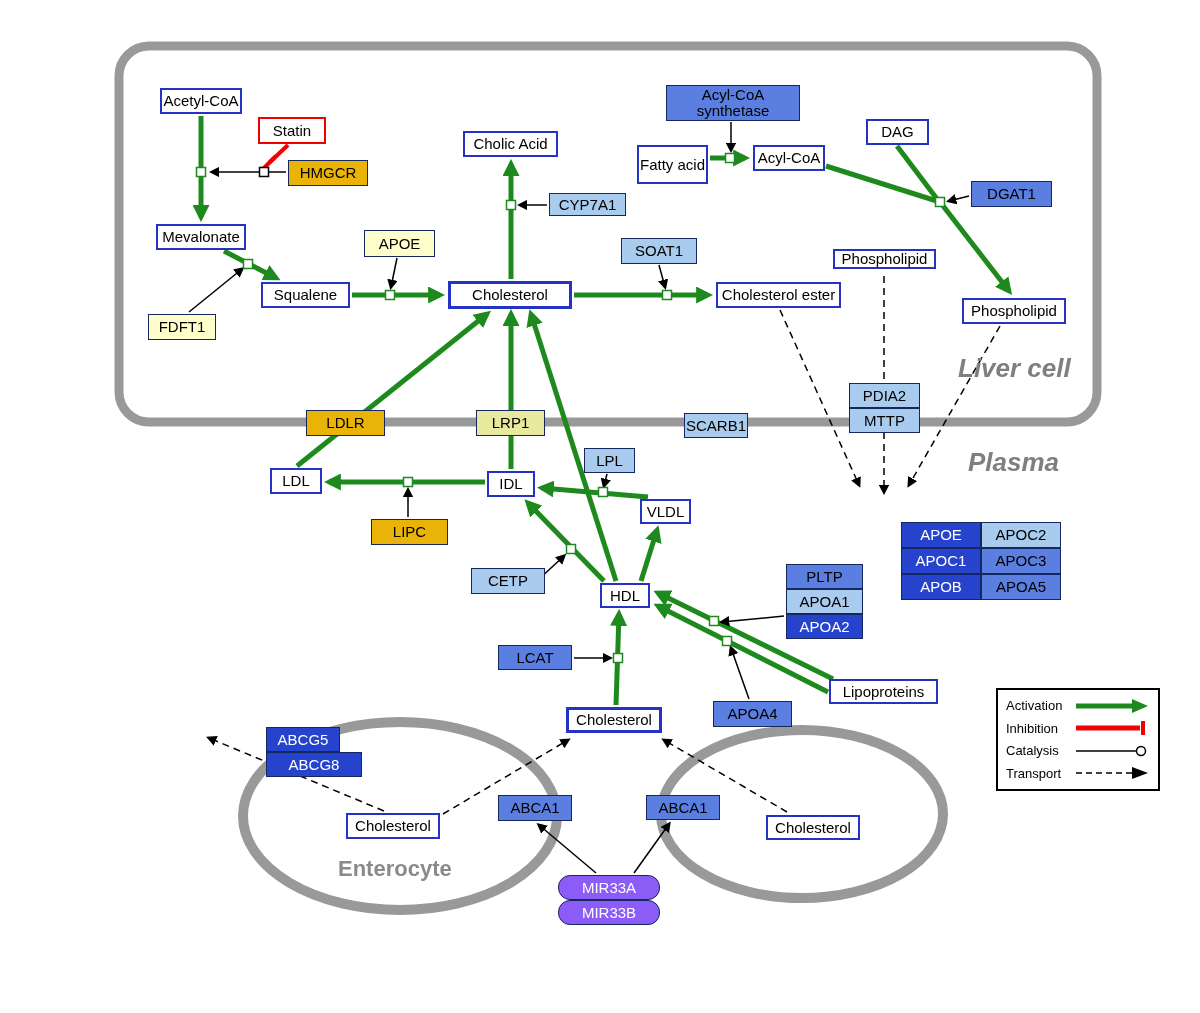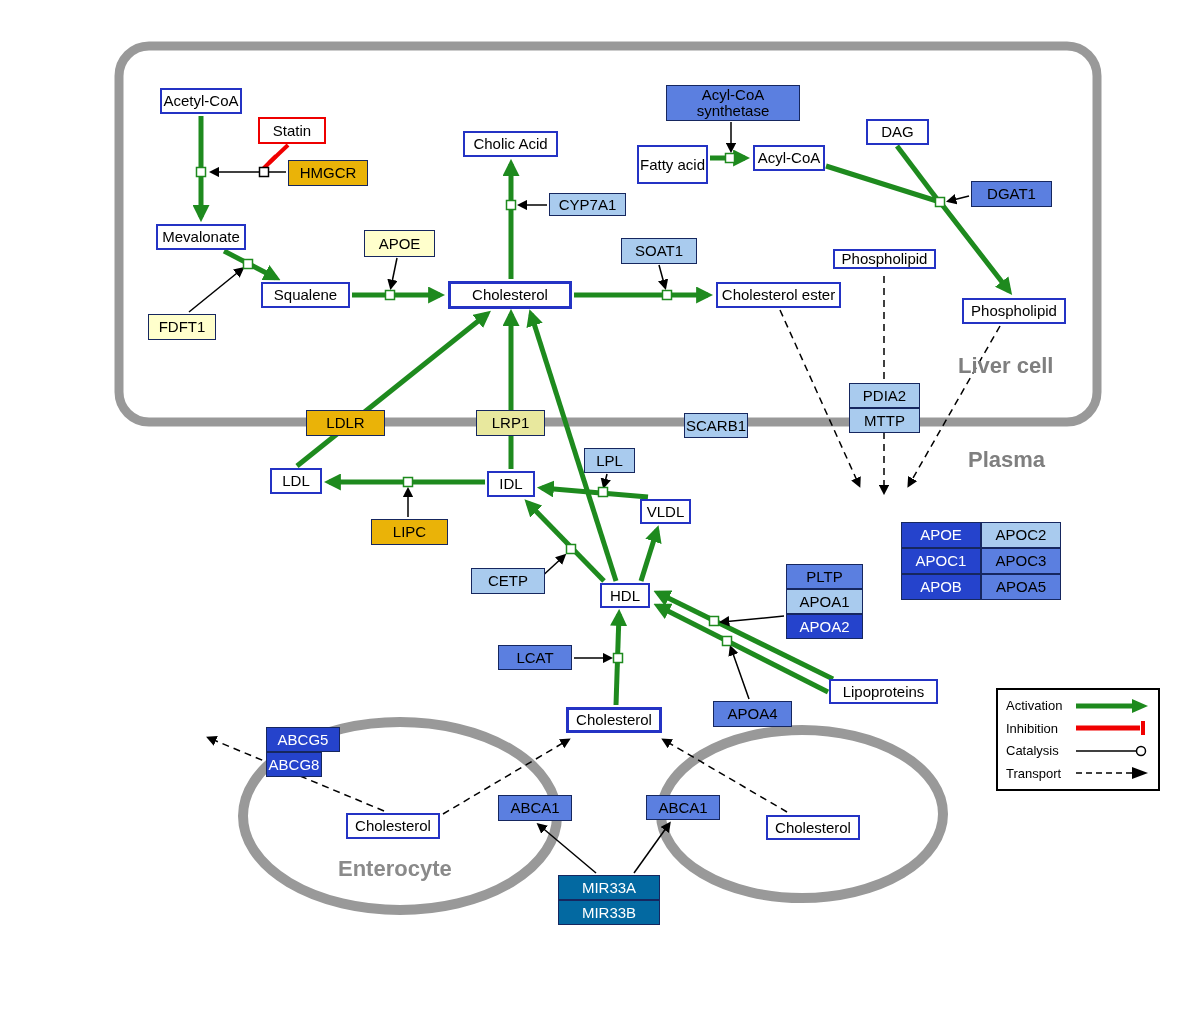"Liver cell" .lbl-26 { font-size: 22px -> 26px; font-style: none -> italic }
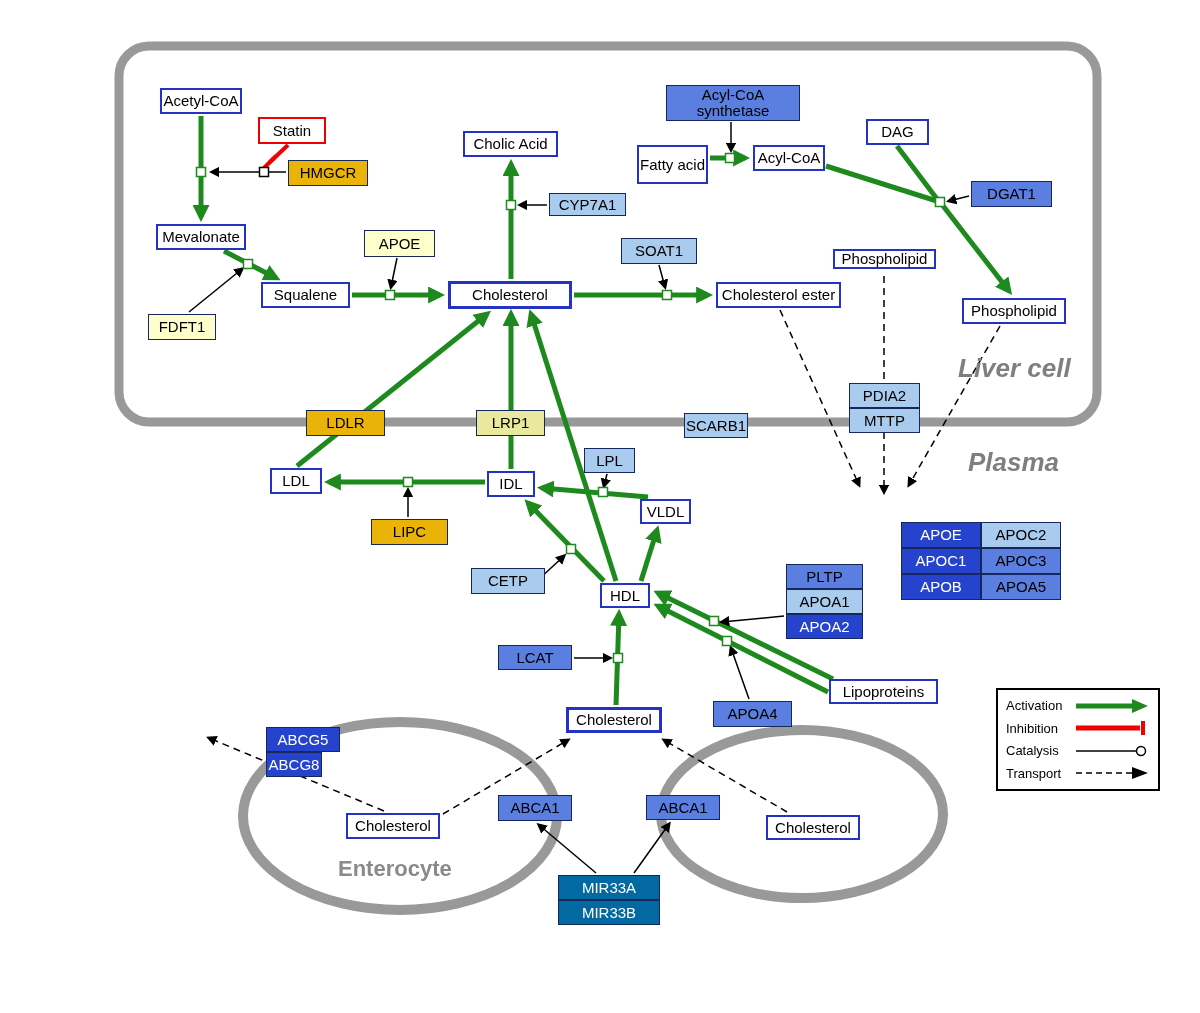"ABCG8" div.node { width: 56px -> 96px }
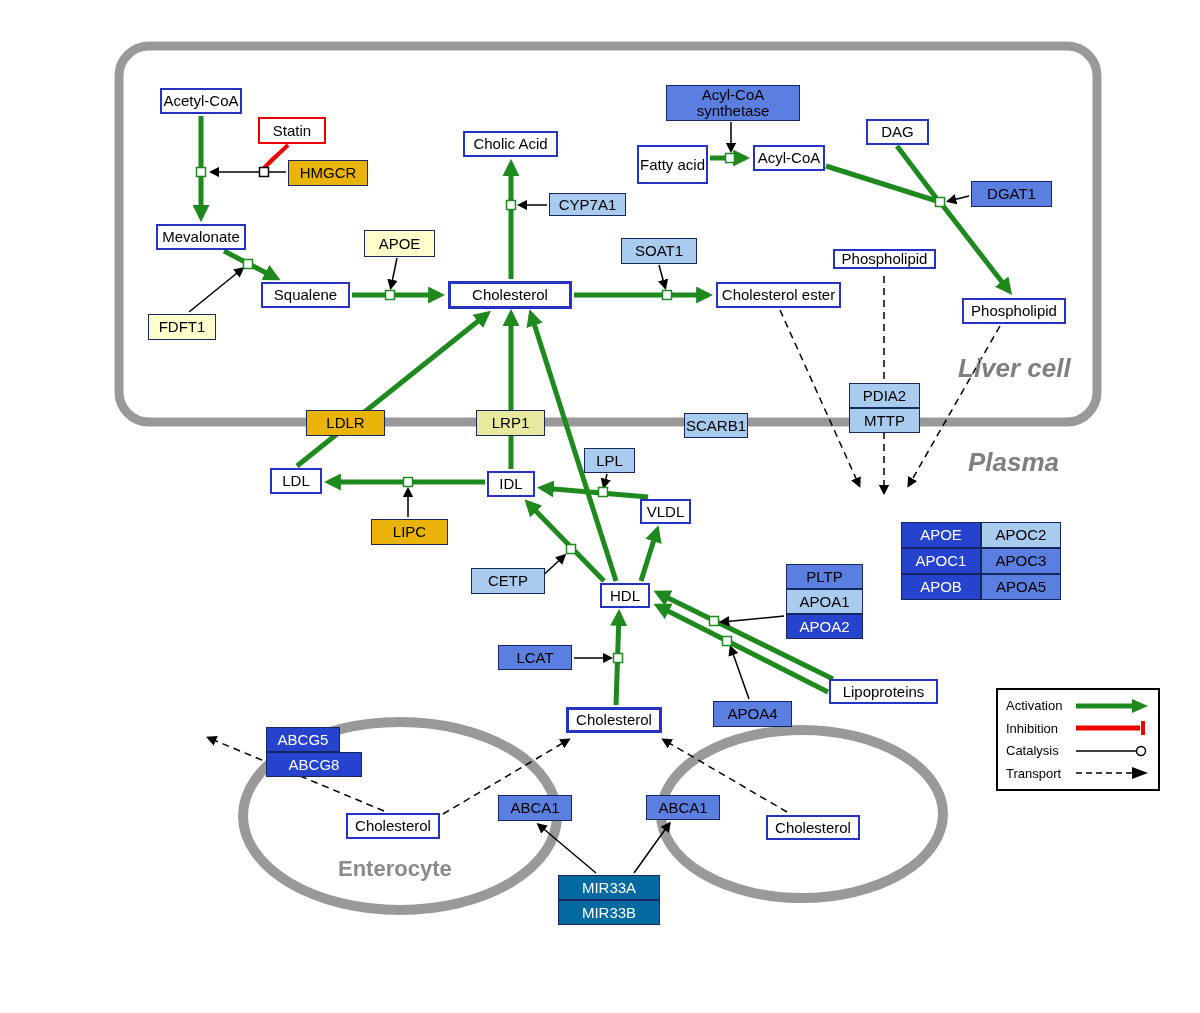"MIR33A" .g-blue { background: #0369a1 -> #8b5cf6; border-radius: none -> 12px }
